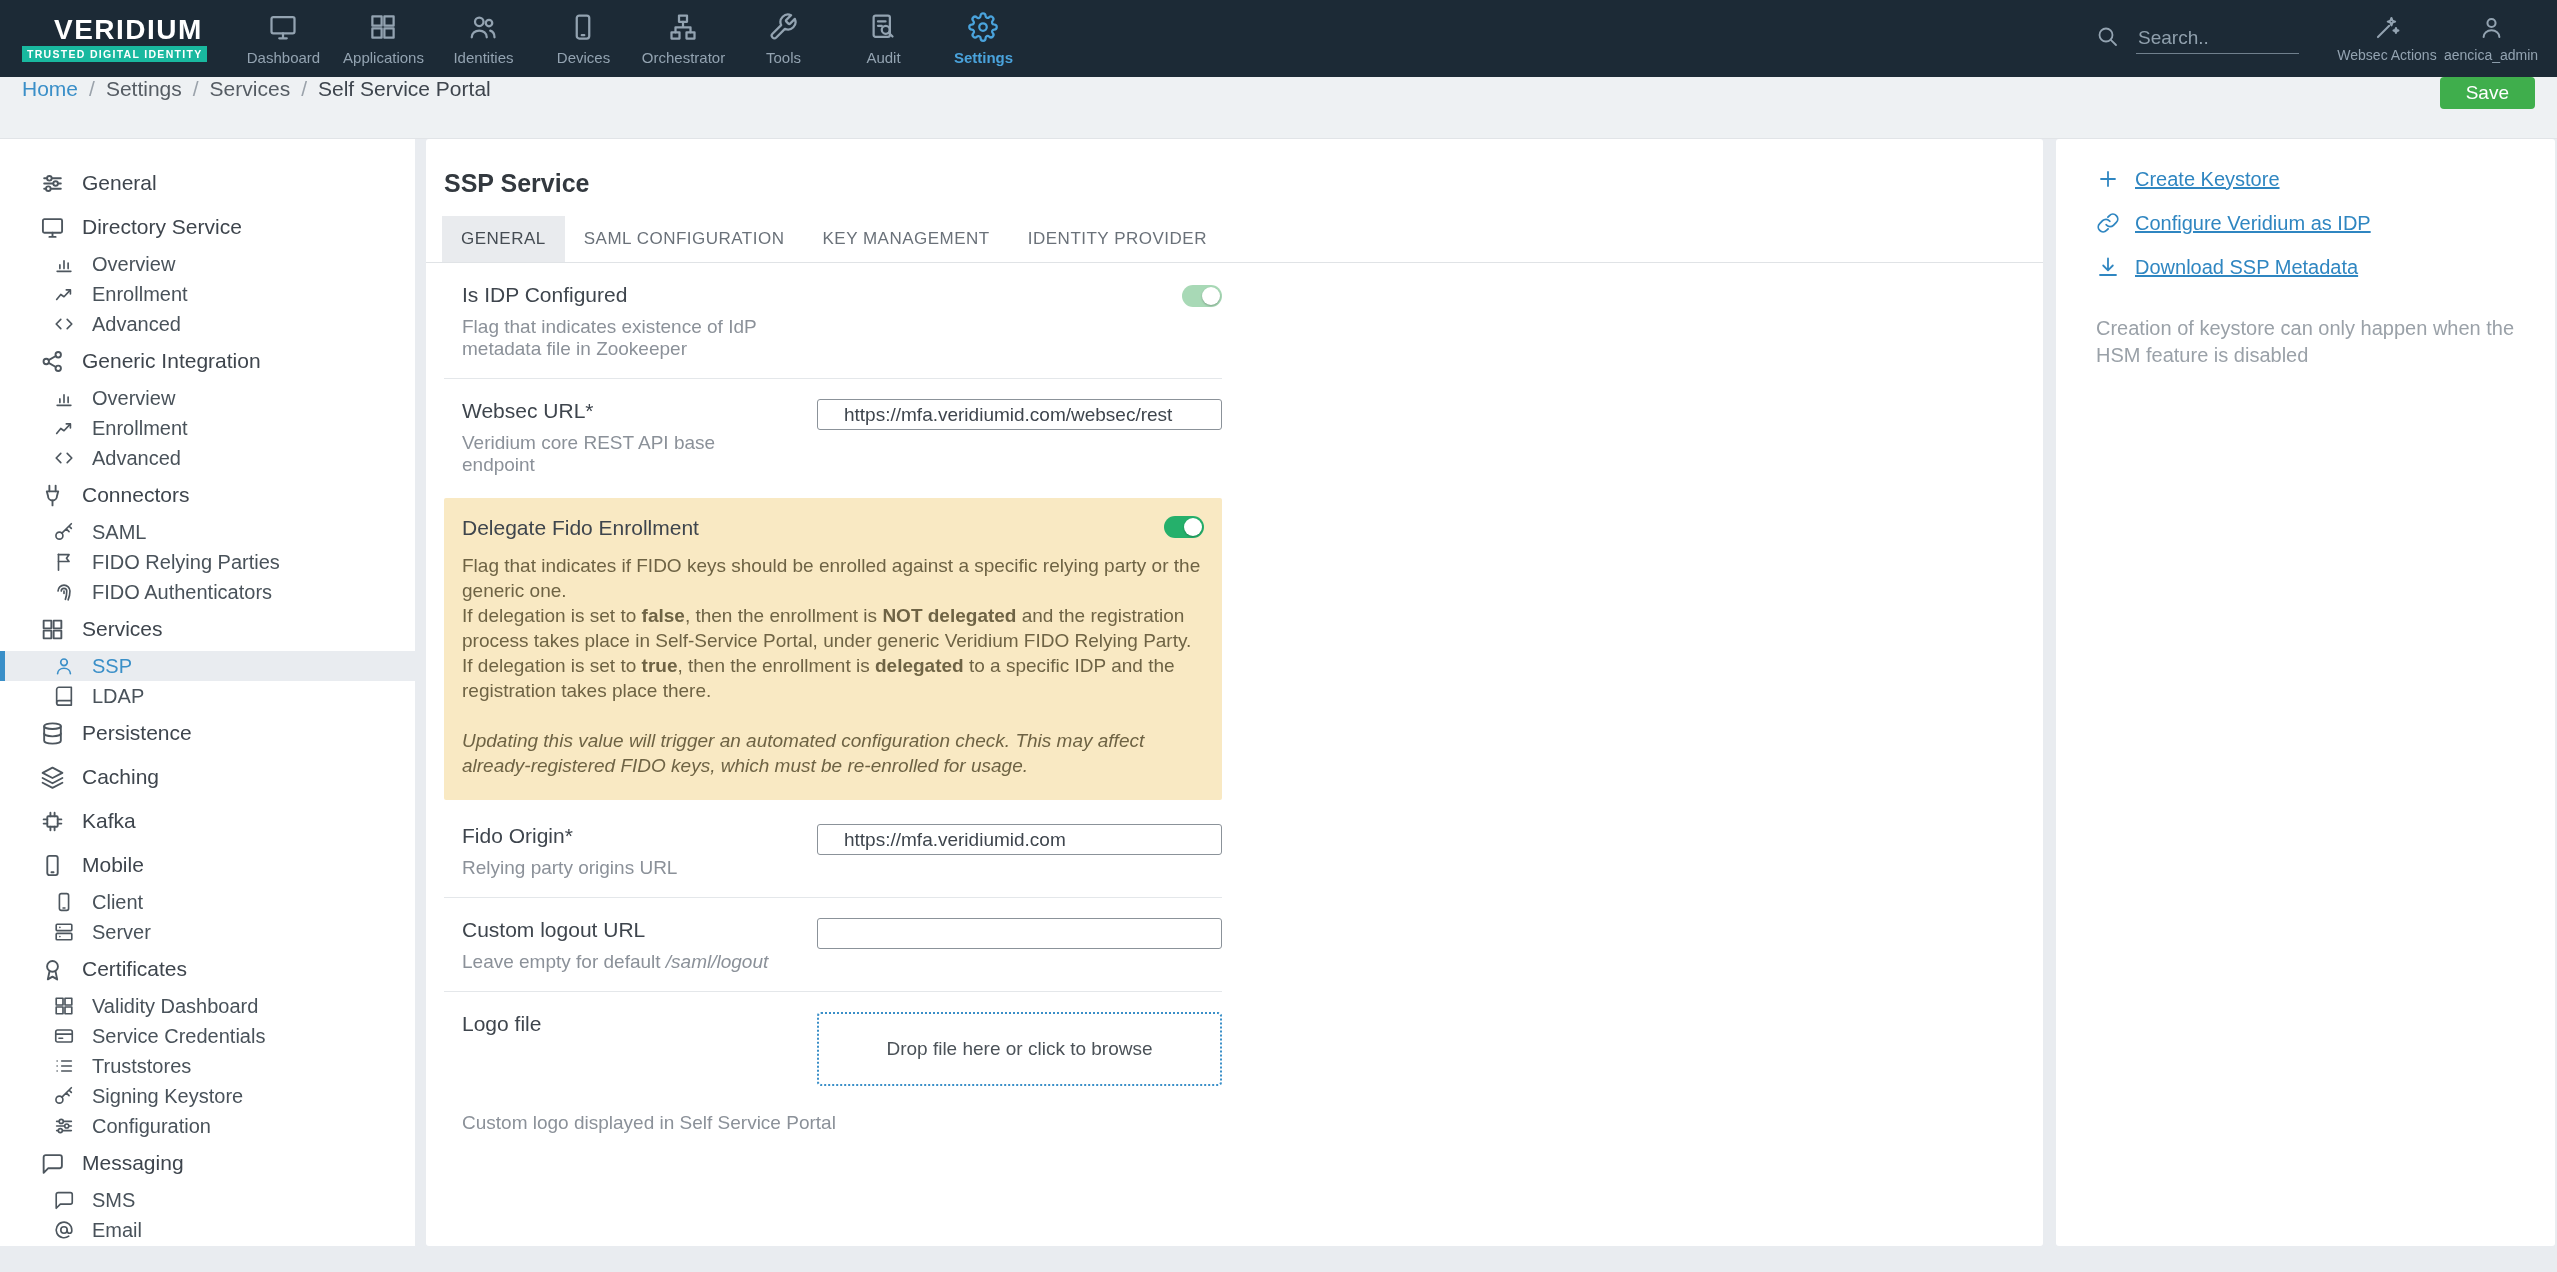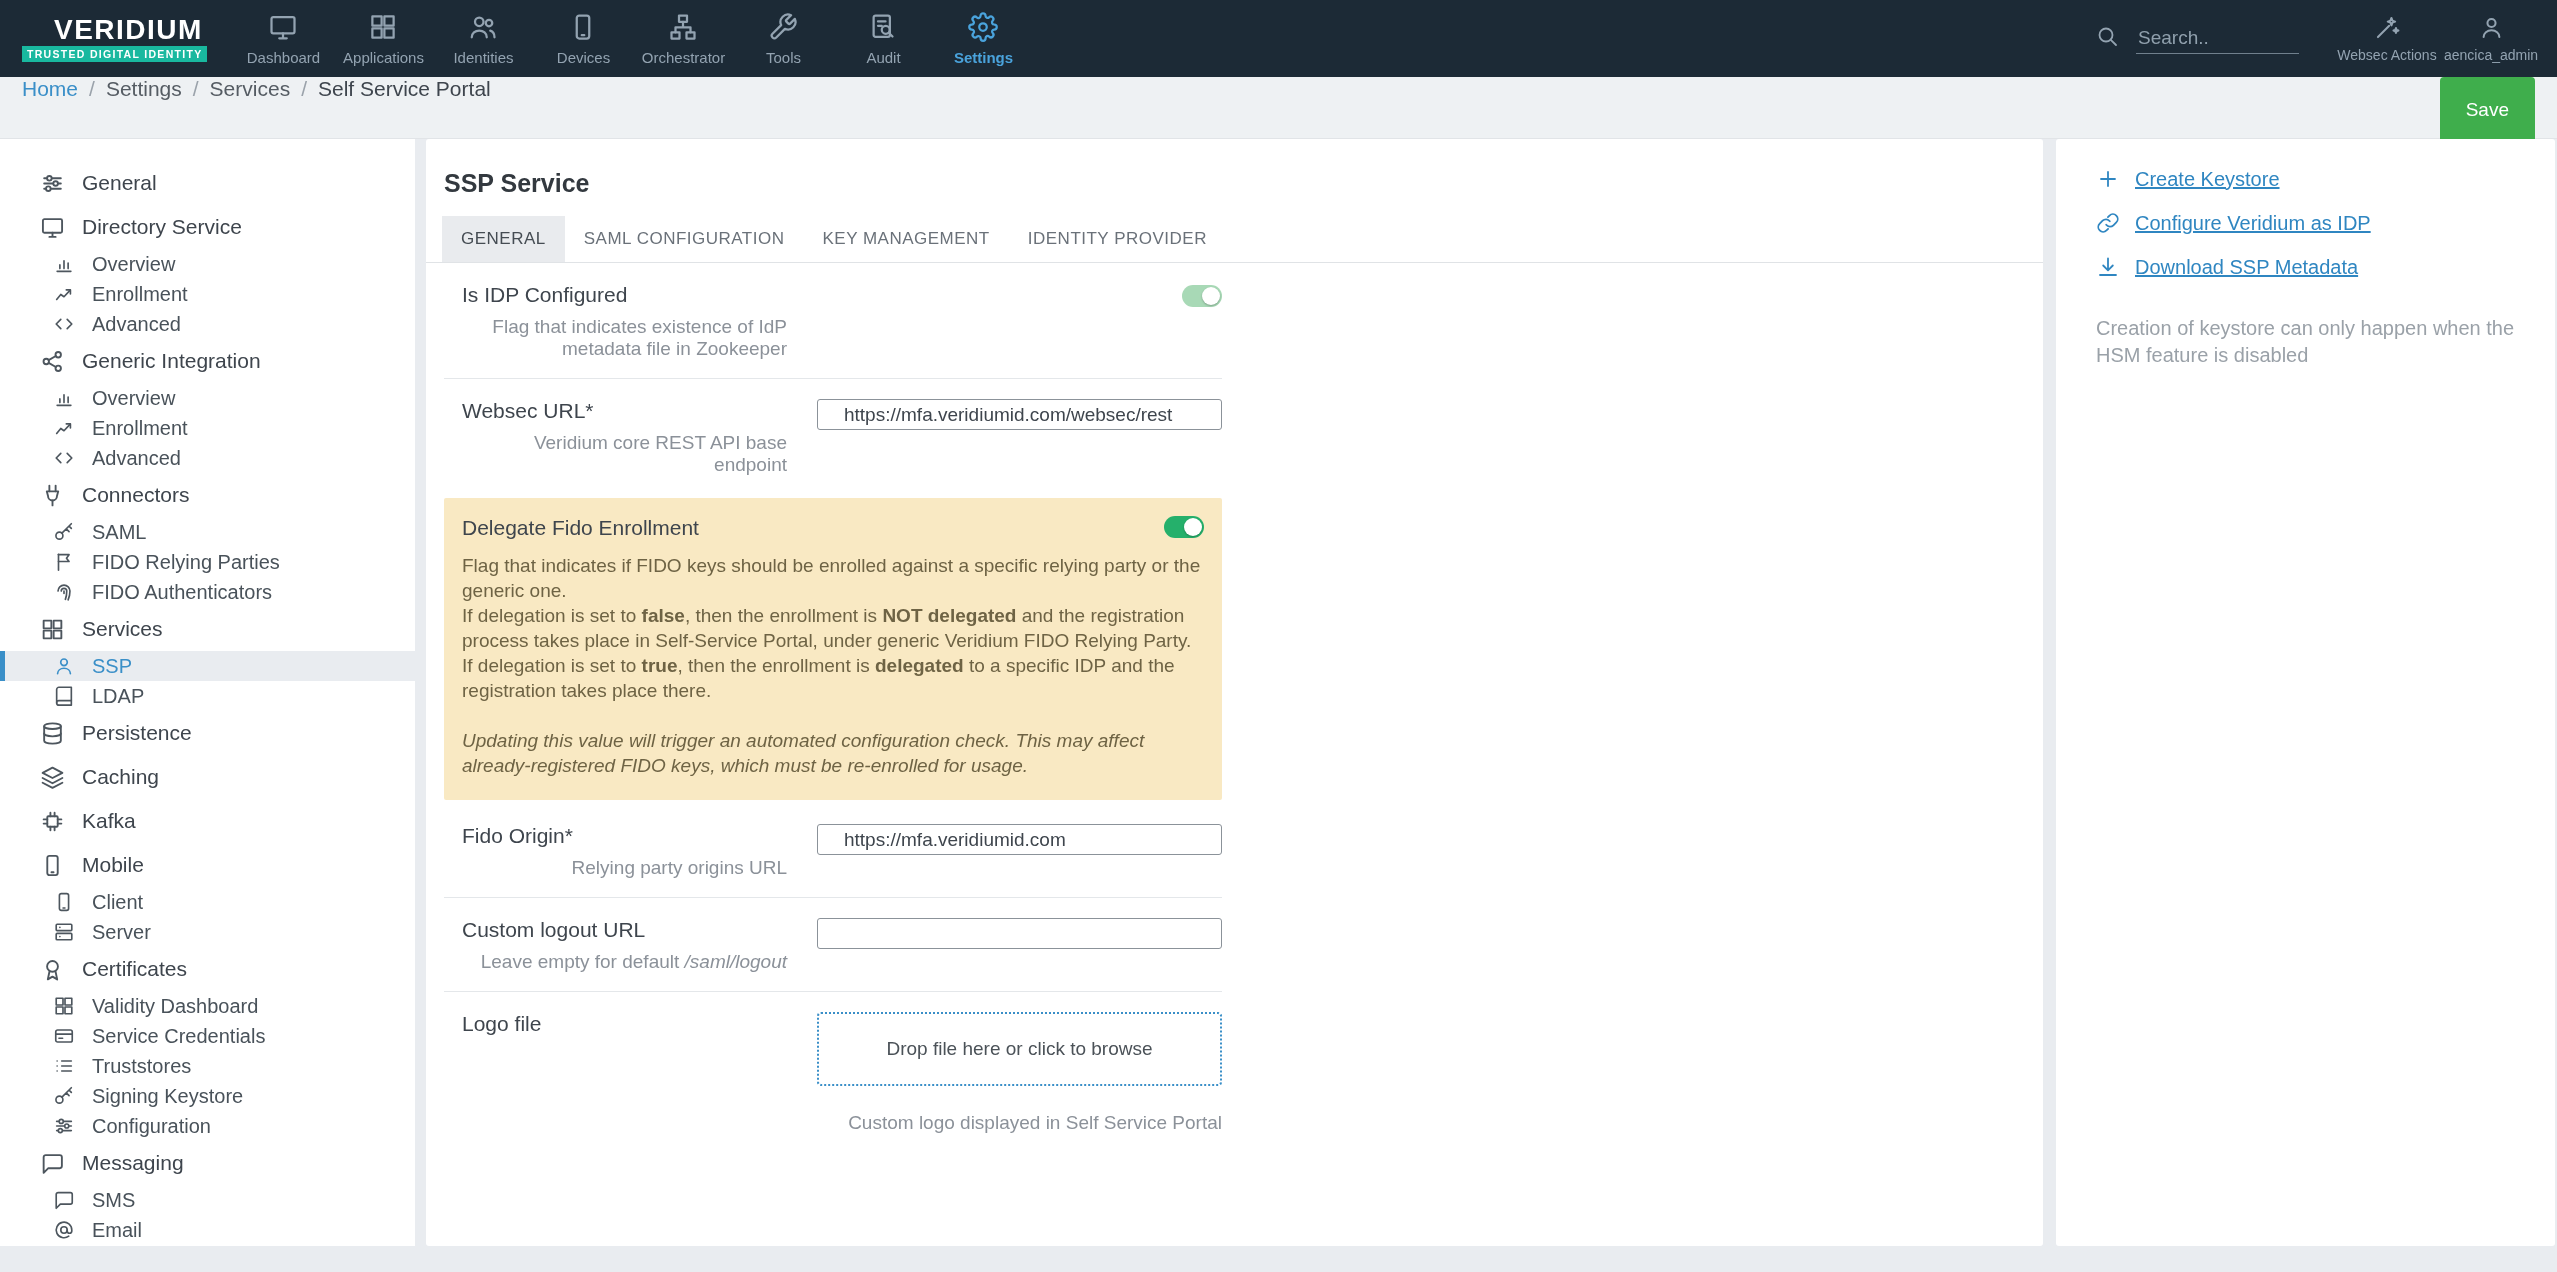"Save" .save-btn { padding: 22px 26px -> 5px 26px }
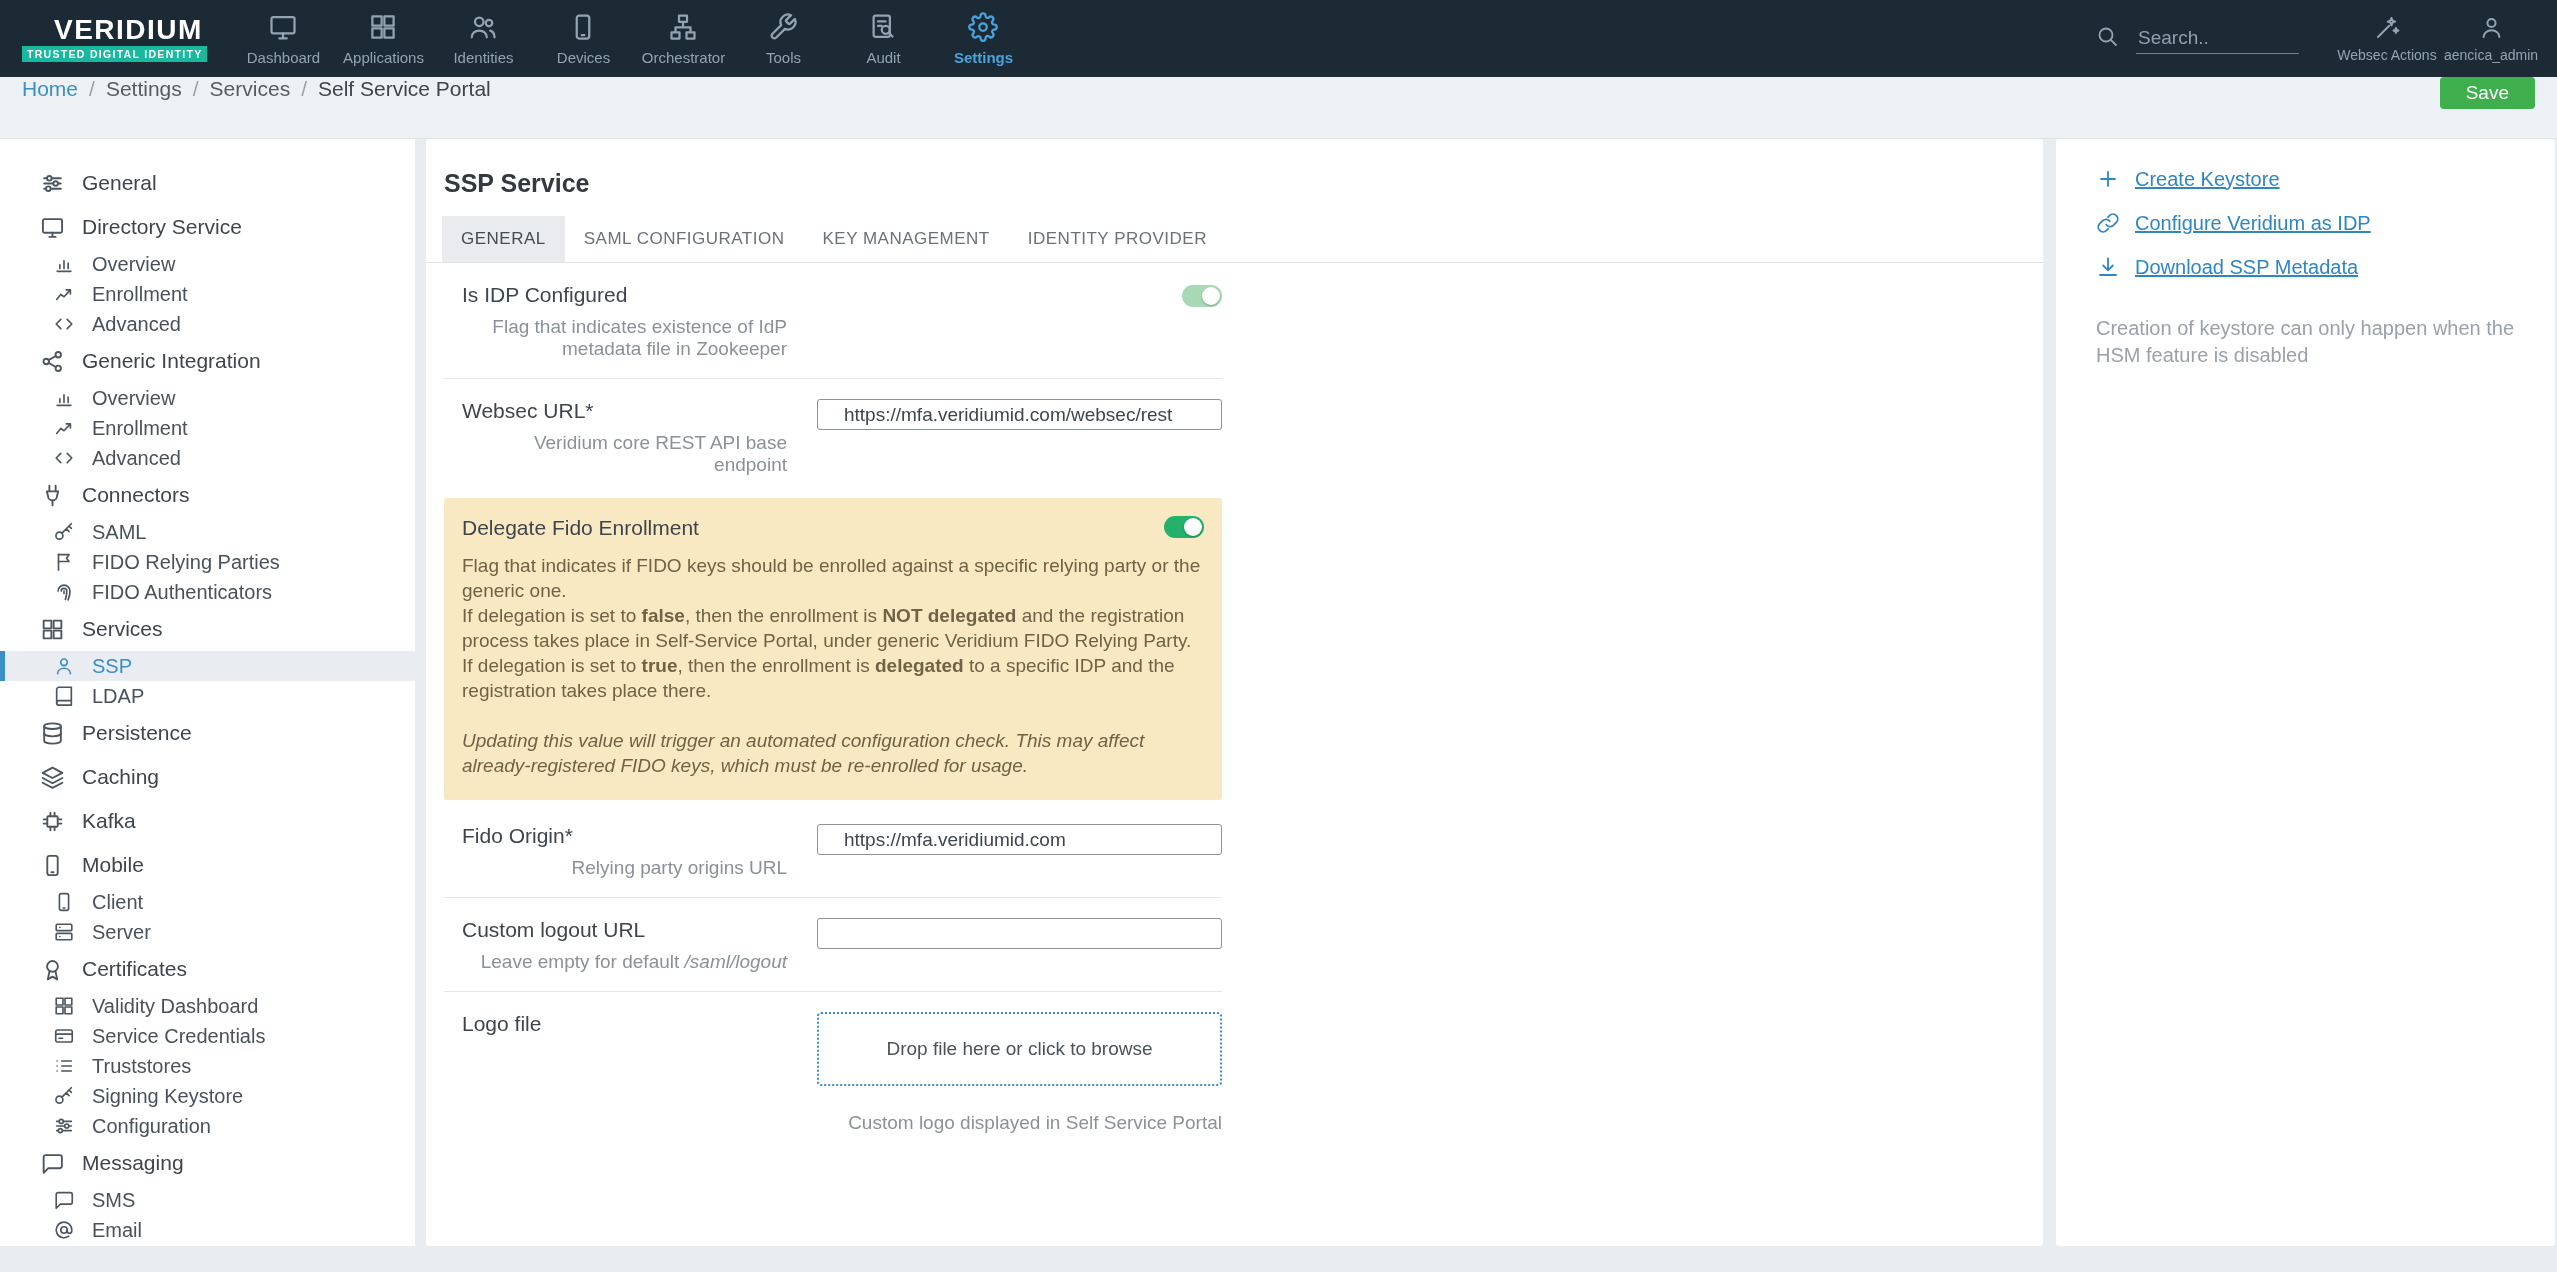"Flag that indicates existence of" .field-help { text-align: right -> none }
